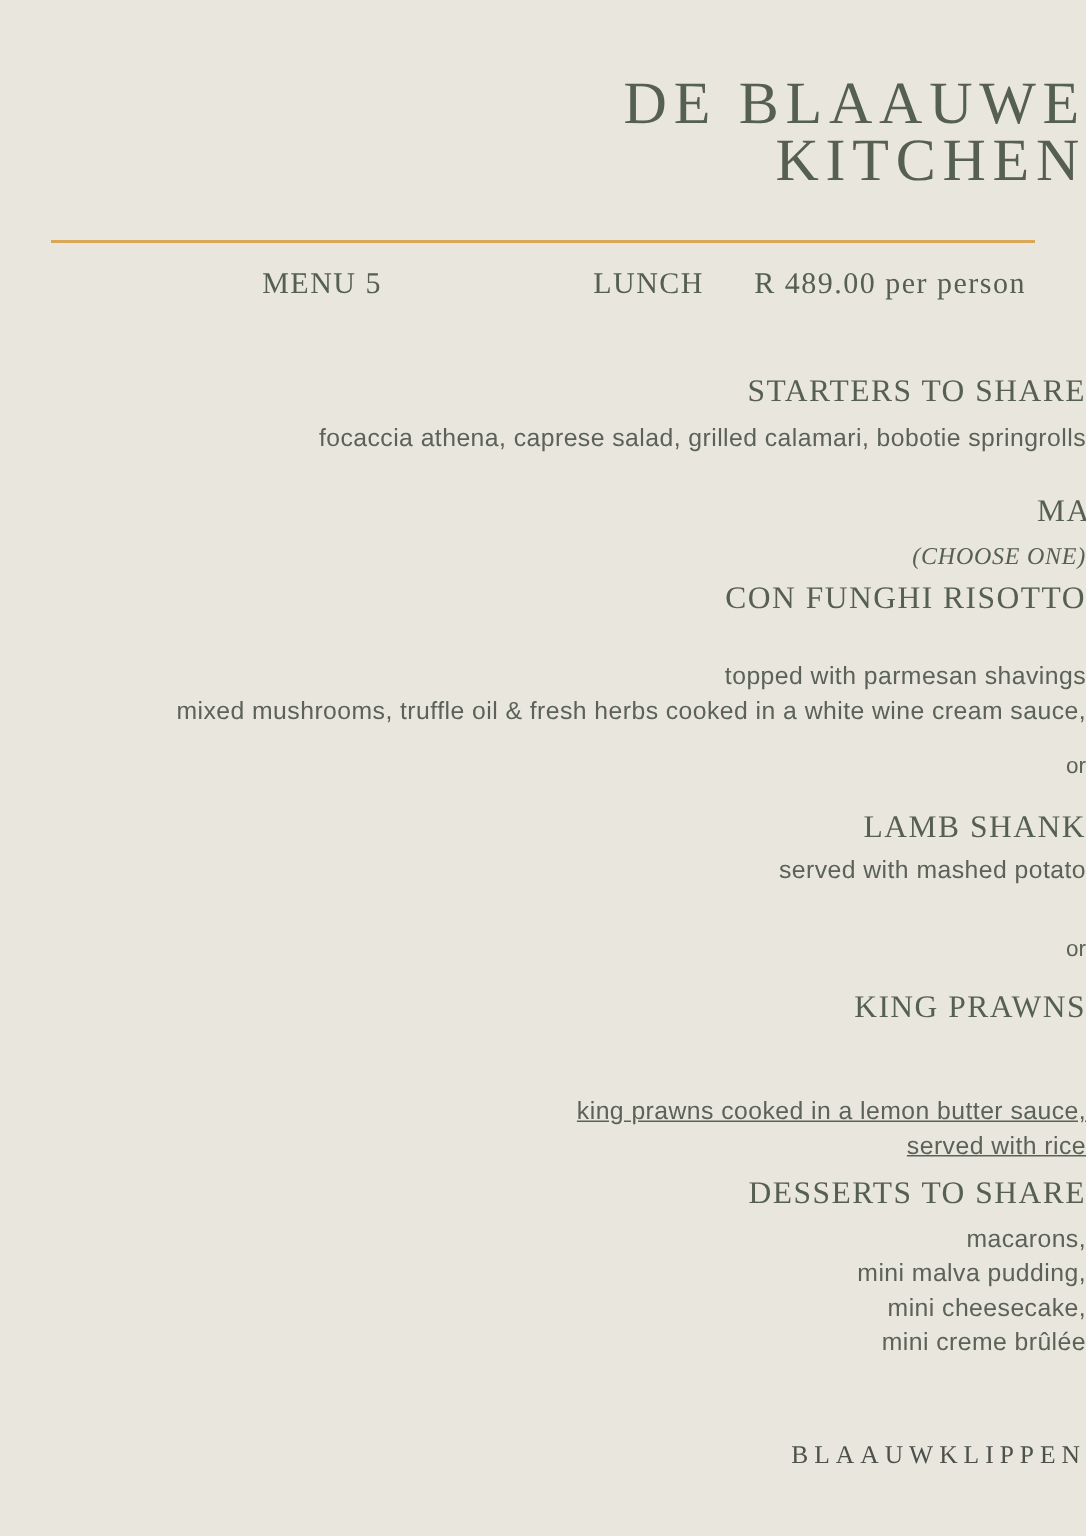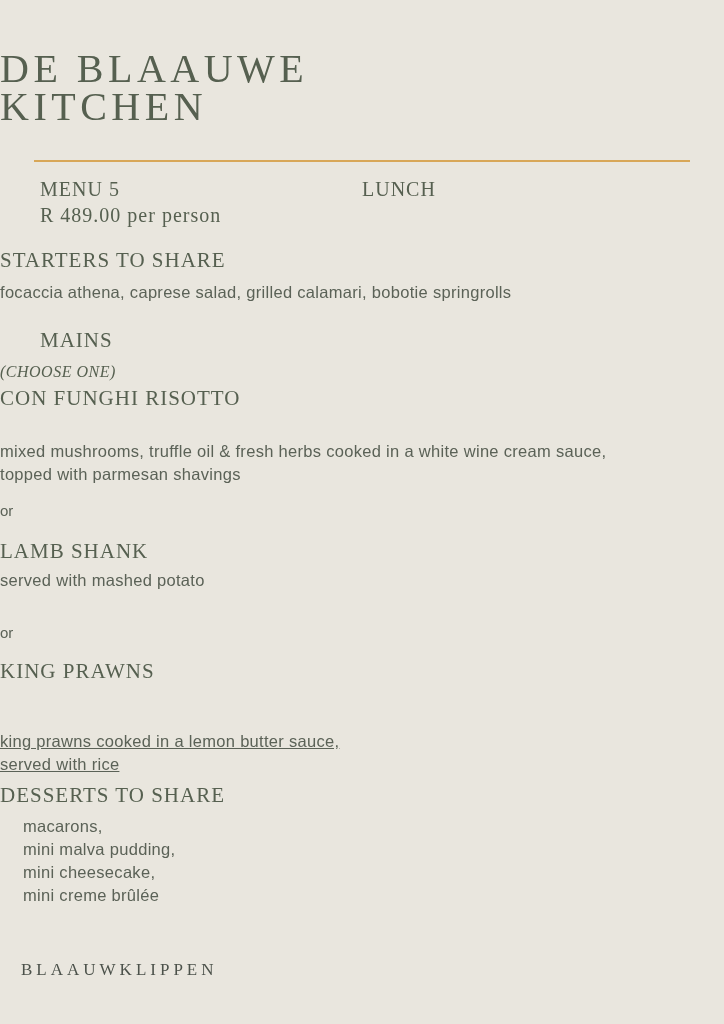"DE BLAAUWE" .page { text-align: left -> right }
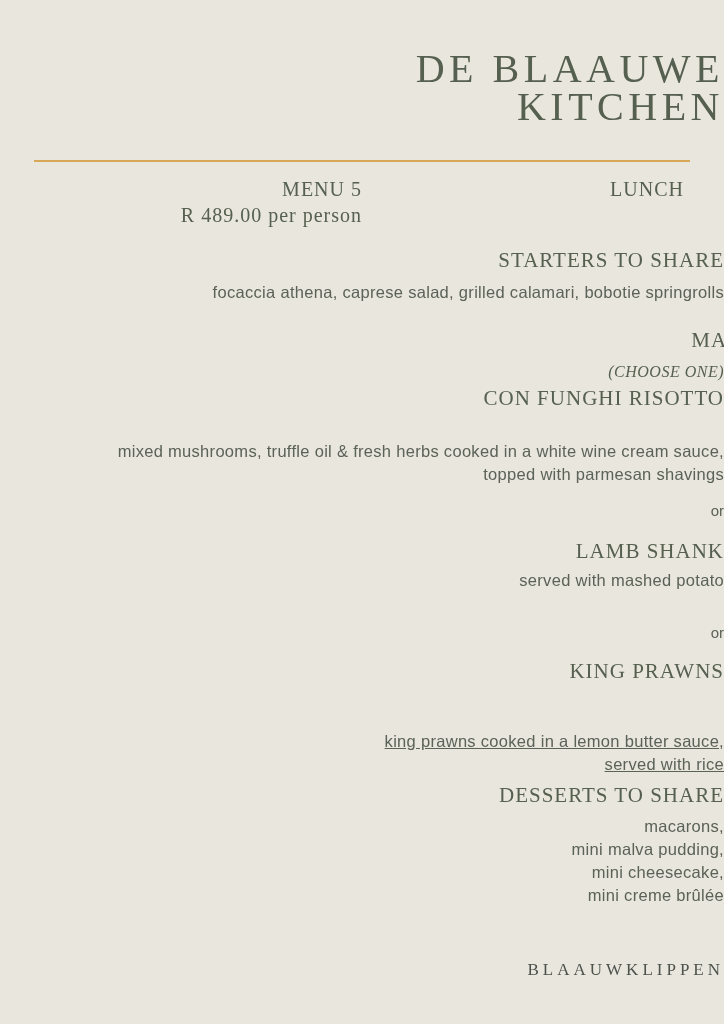"MENU 5" .info-row { grid-template-columns: 1fr 1fr -> 1fr 1fr 1fr }
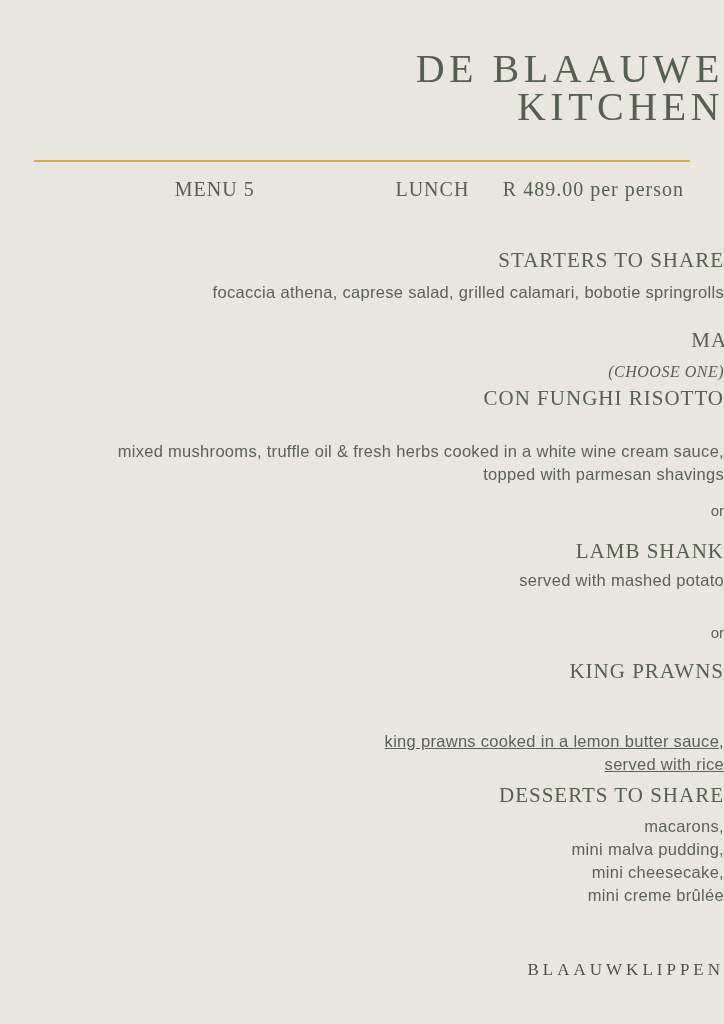"mixed mushrooms, truffle oil &" div { order: before "topped with parmesan shavings" -> after "topped with parmesan shavings" }
